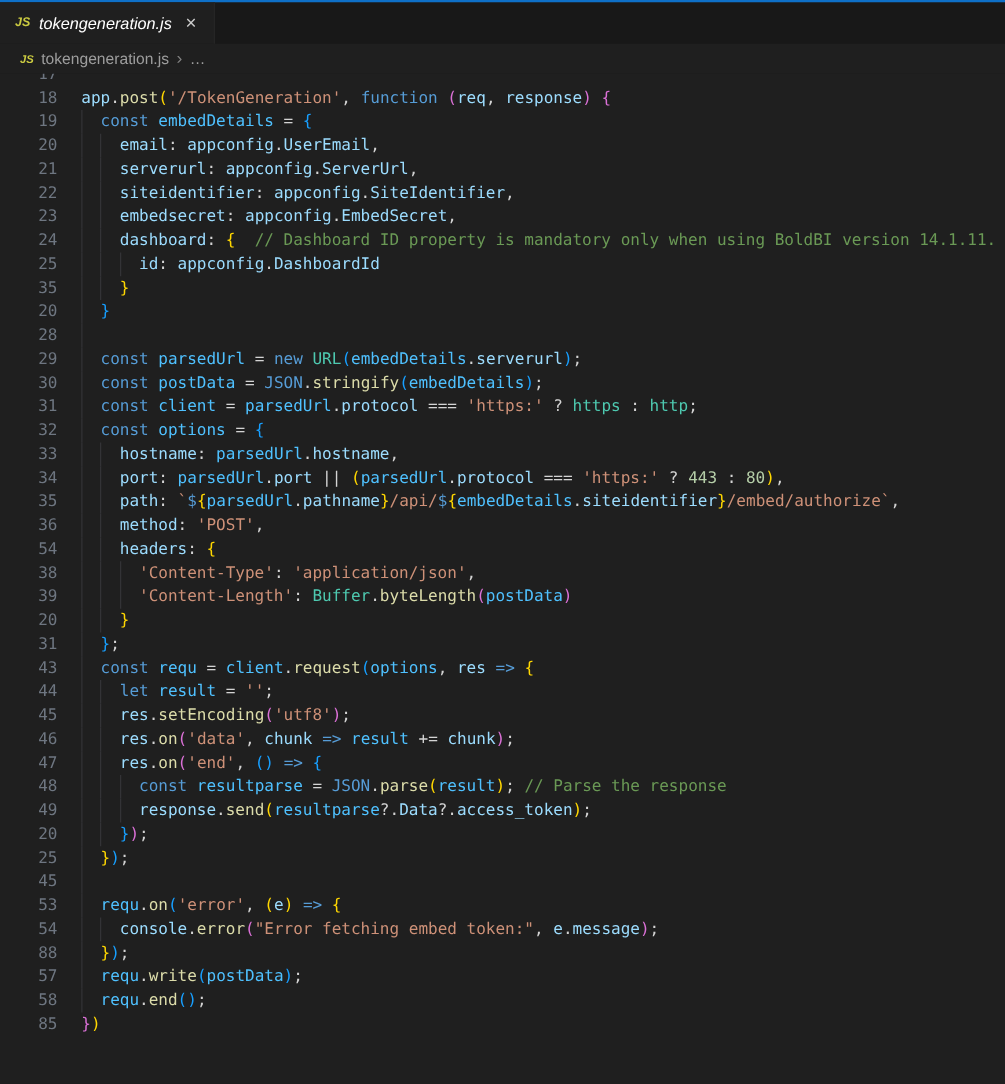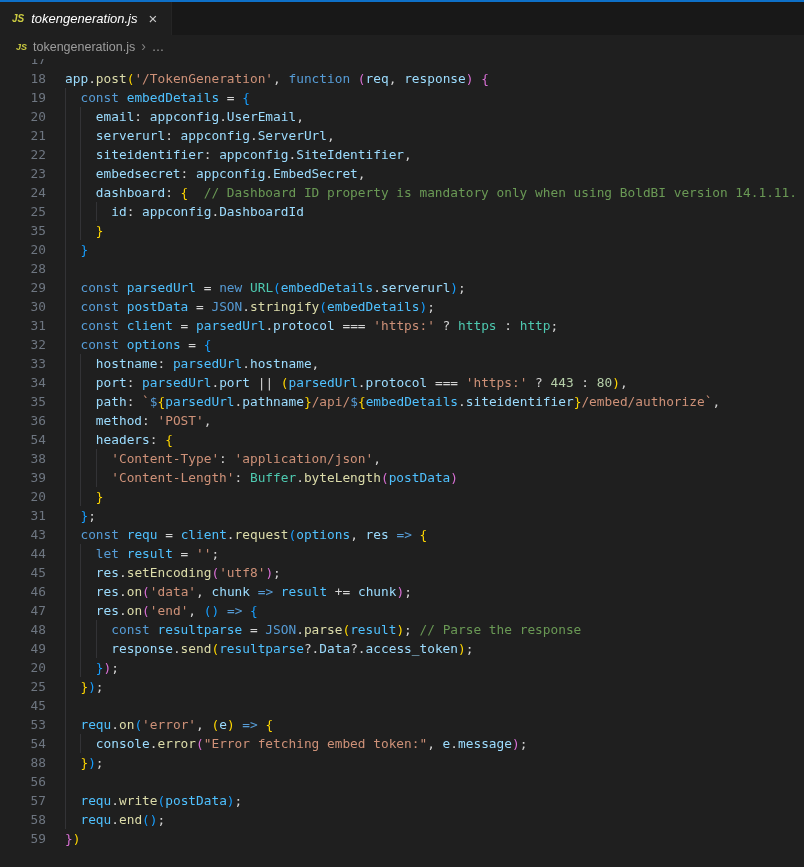"56" div.row { html: <div><span></span><span>56</span><span></span></div> -> none }
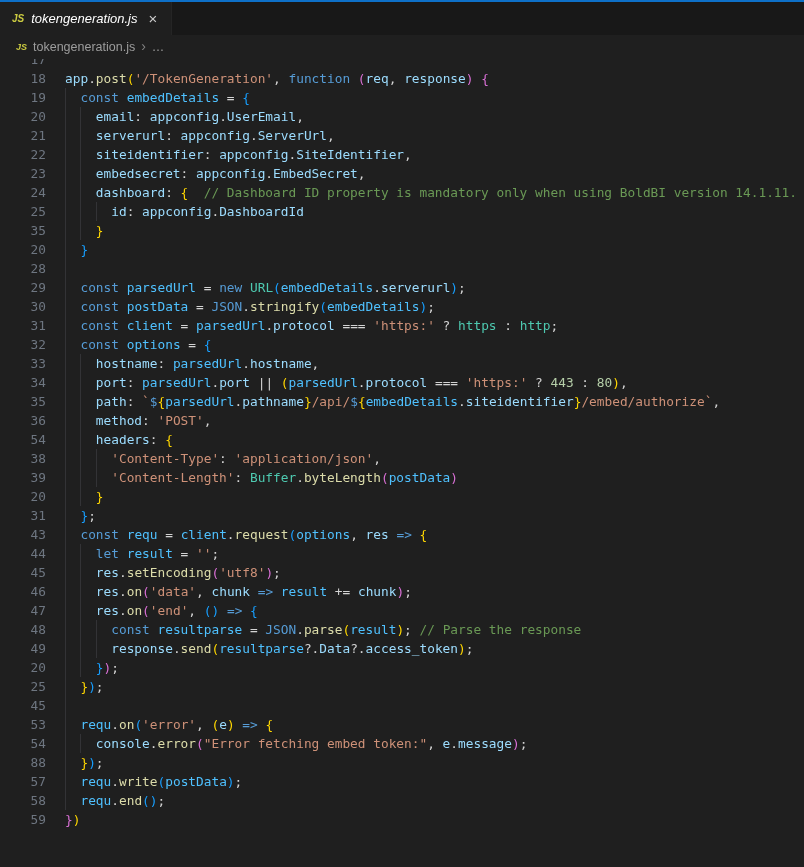"59" span.ln { text: 59 -> 85 }
